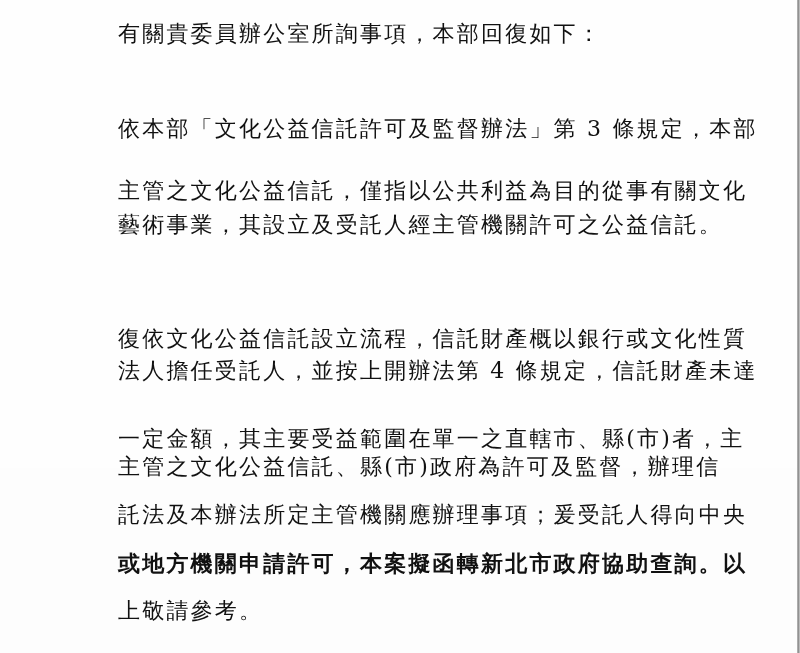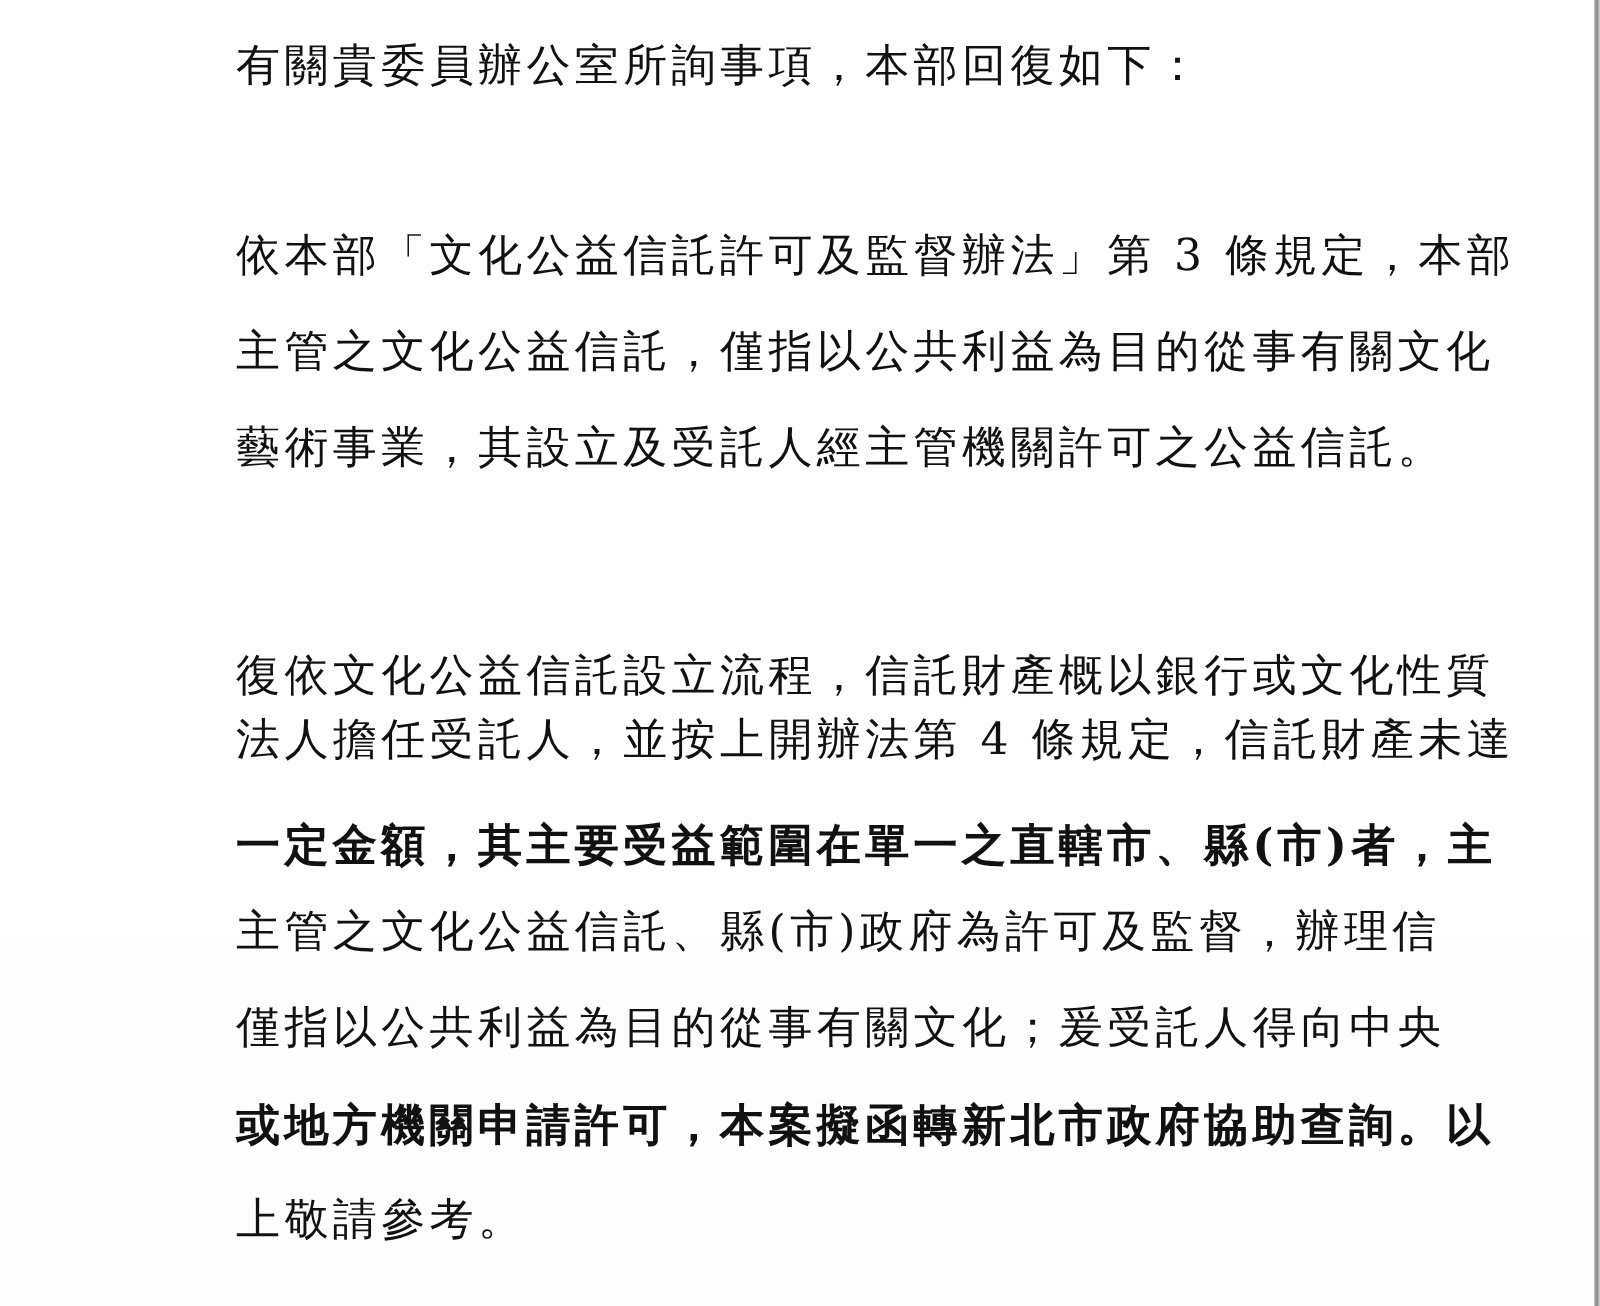"主管之文化公益信託，僅指以公共利益為目的從事有關文化" div.line { top: 162px -> 176px }
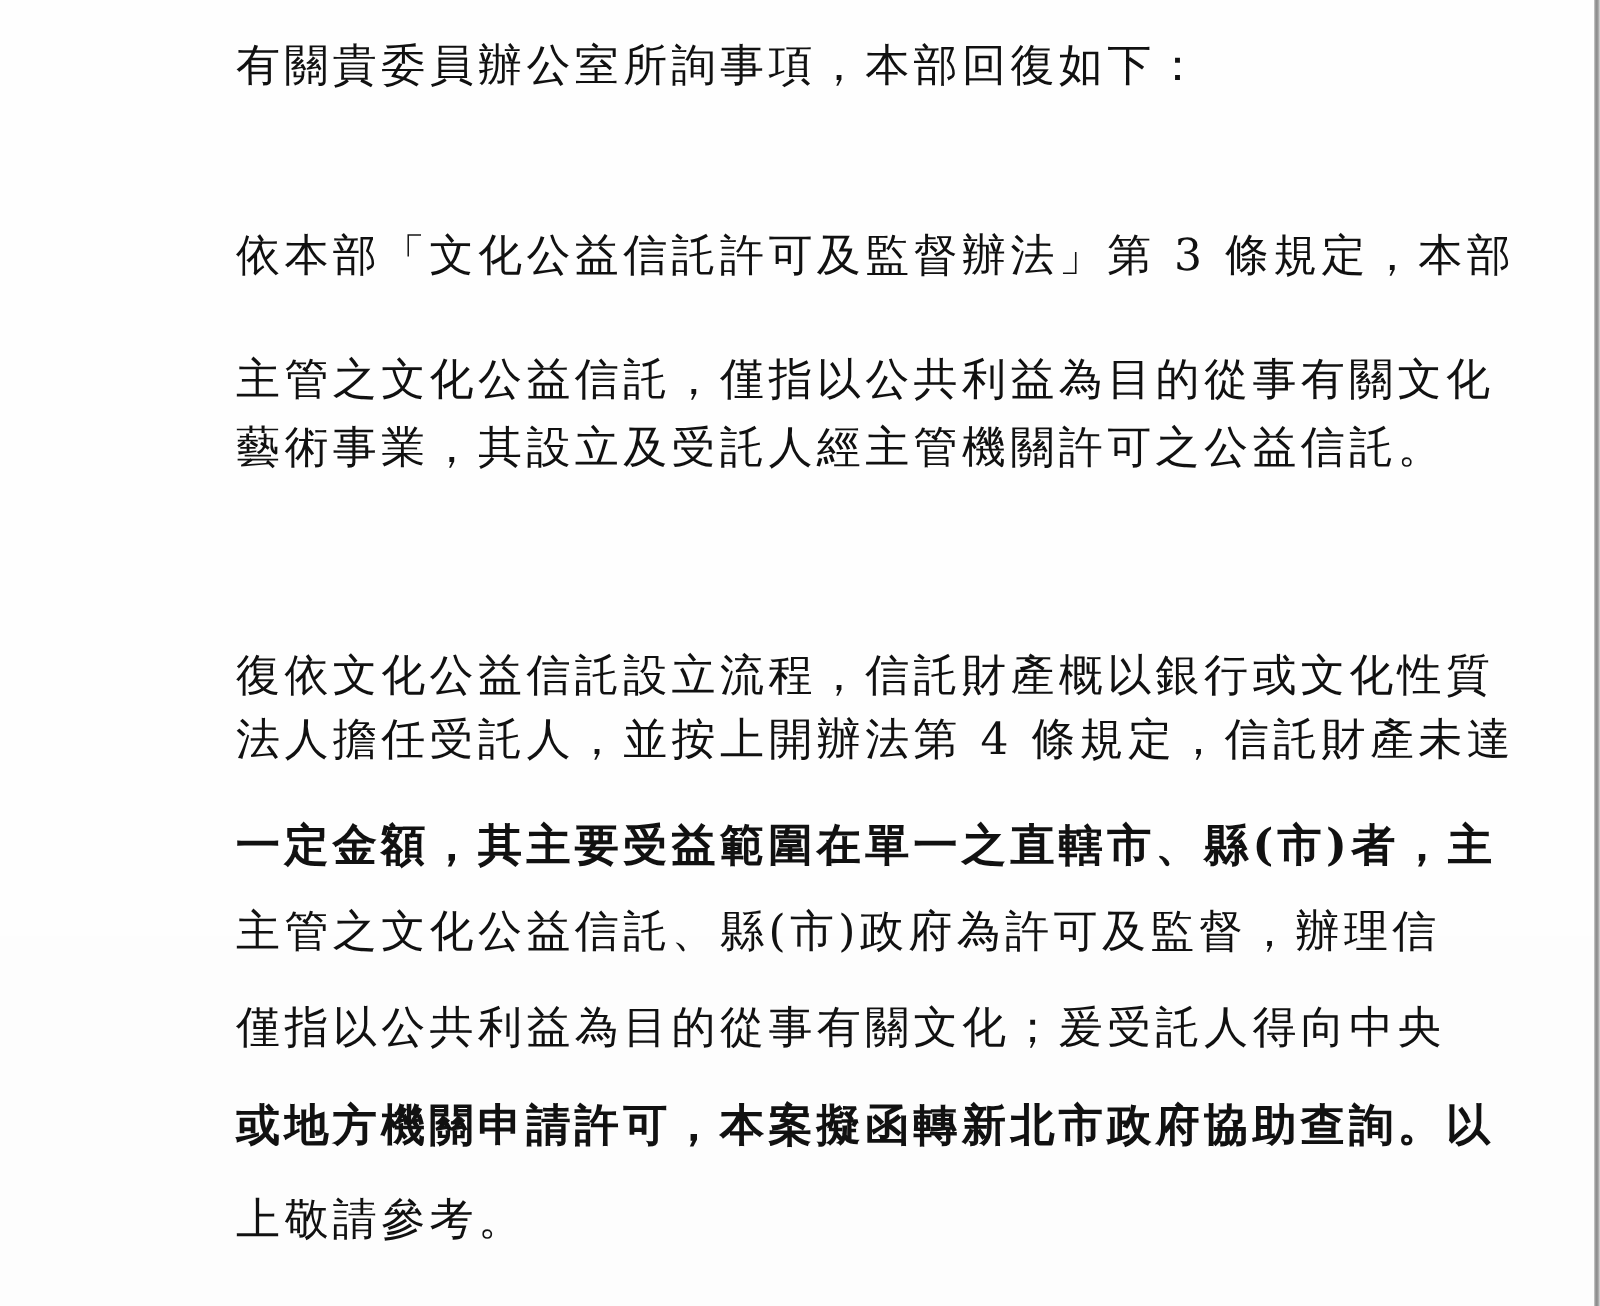"一定金額，其主要受益範圍在單一之直轄市、縣(市)者，主" div.line { font-weight: bold -> none; top: 408px -> 424px }
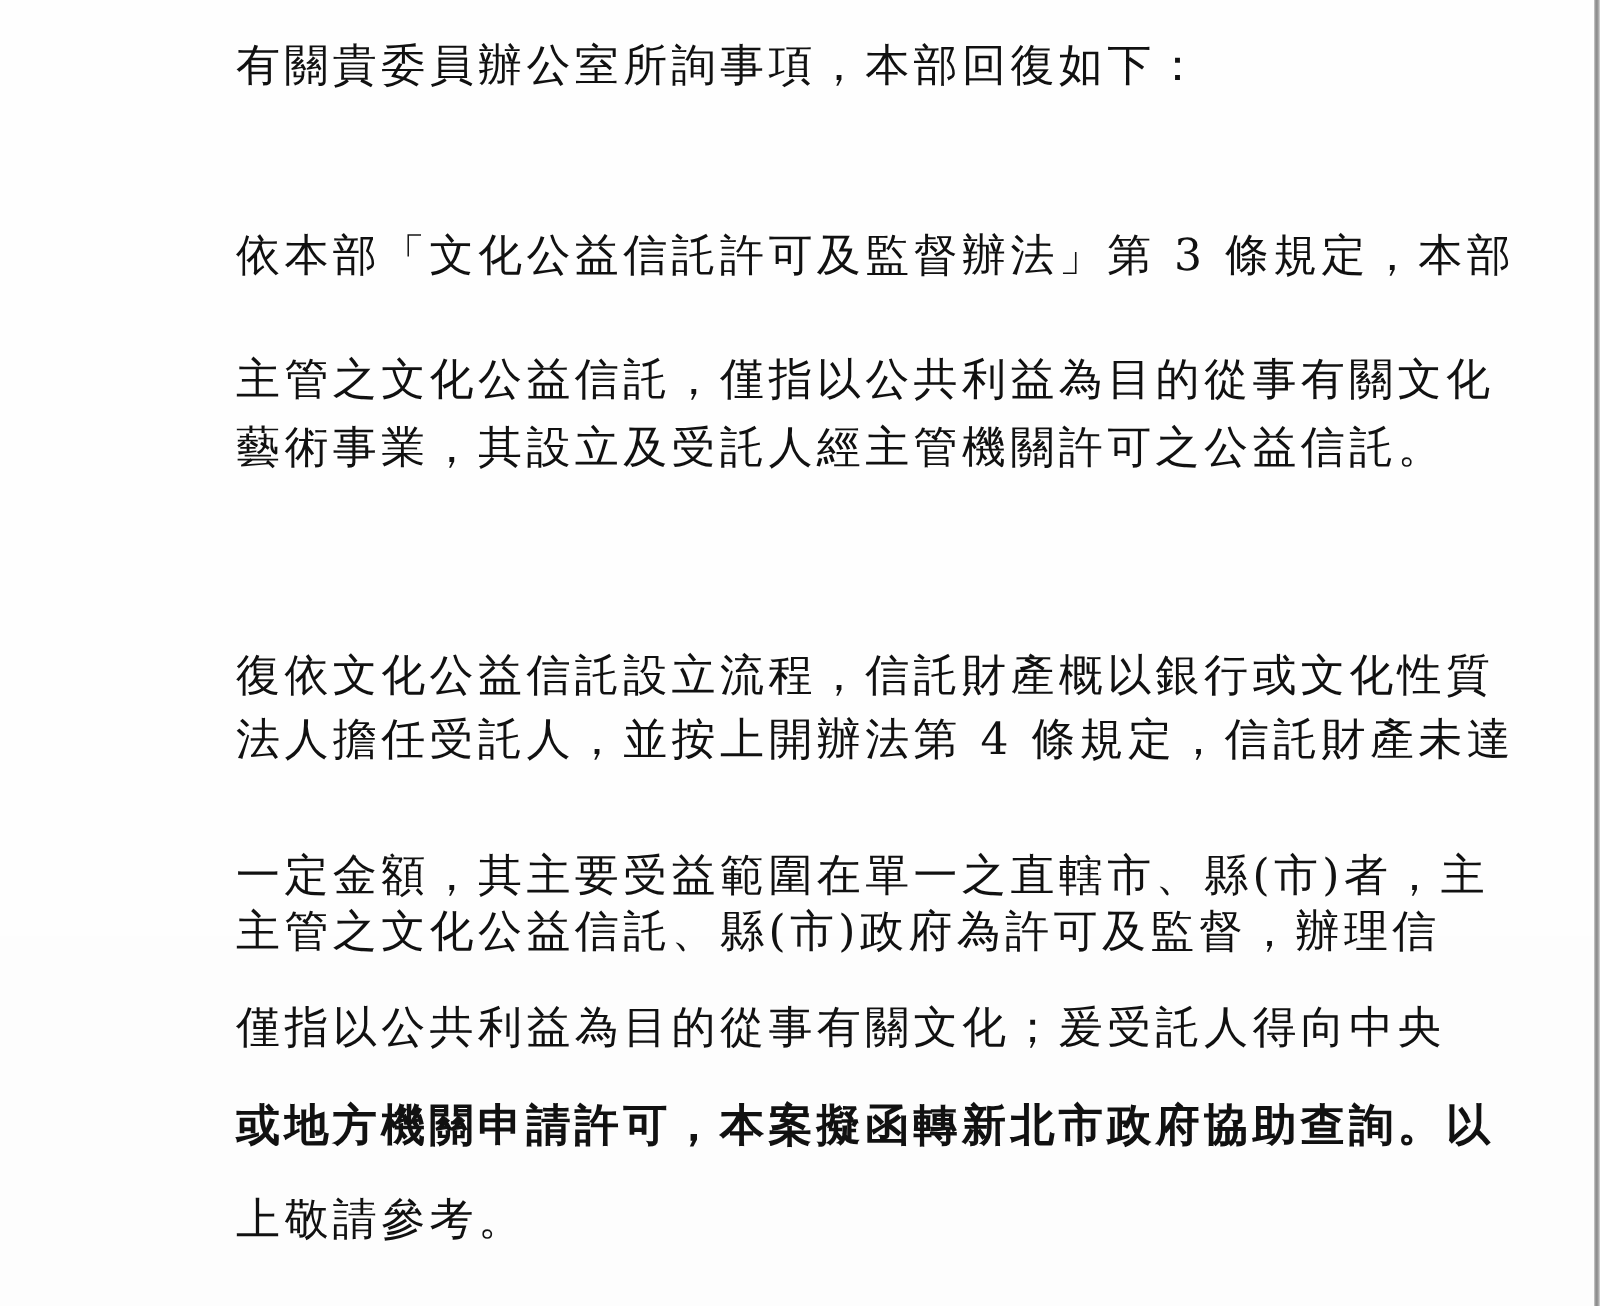"僅指以公共利益為目的從事有關文化；爰受託人得向中央" div.line { text: 僅指以公共利益為目的從事有關文化 -> 託法及本辦法所定主管機關應辦理事項 }
